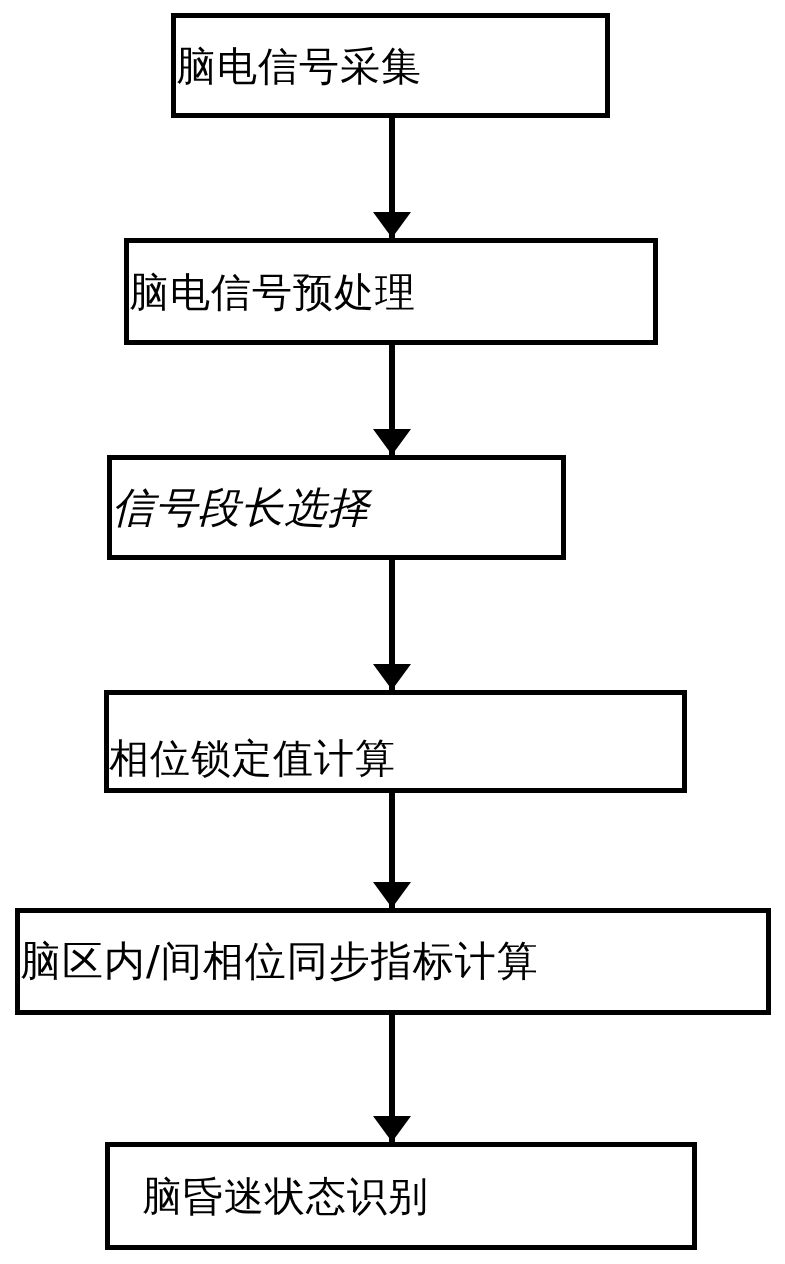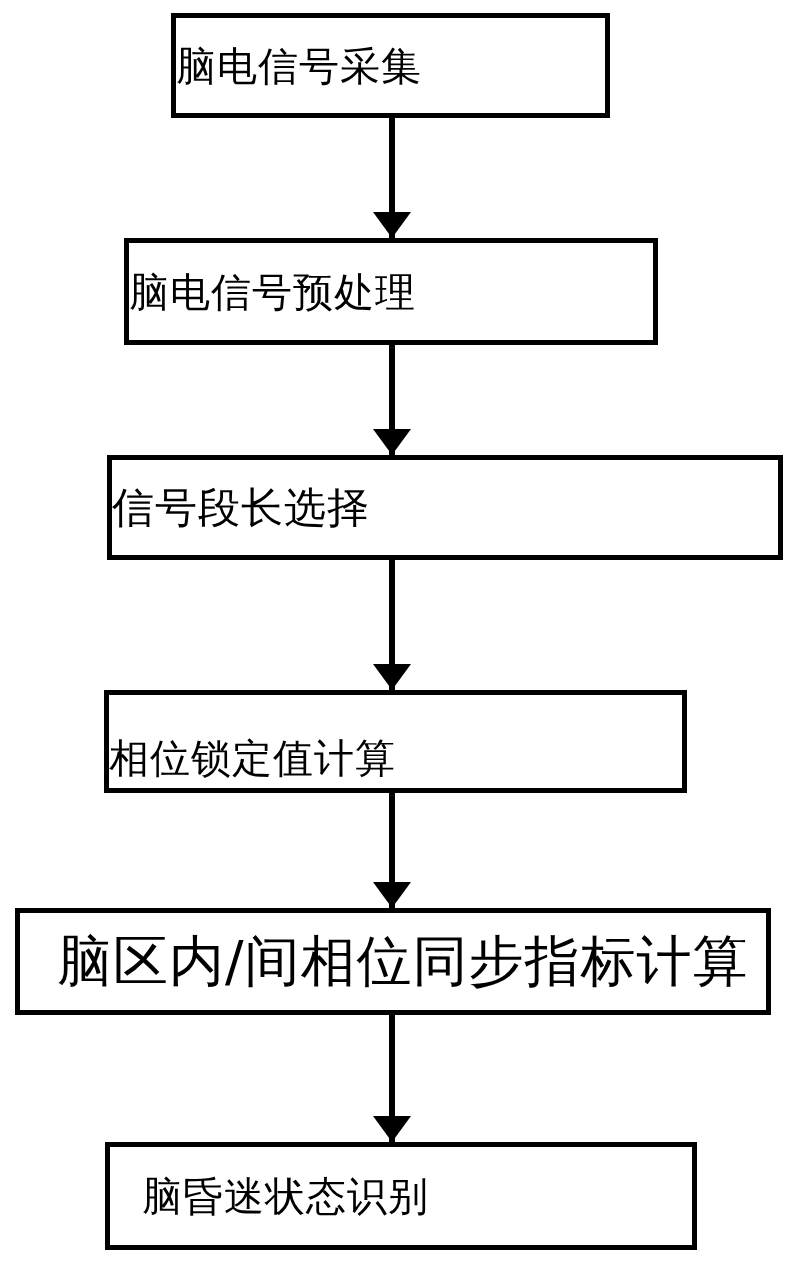"信号段长选择" div.node { font-style: none -> italic; width: 676px -> 459px }
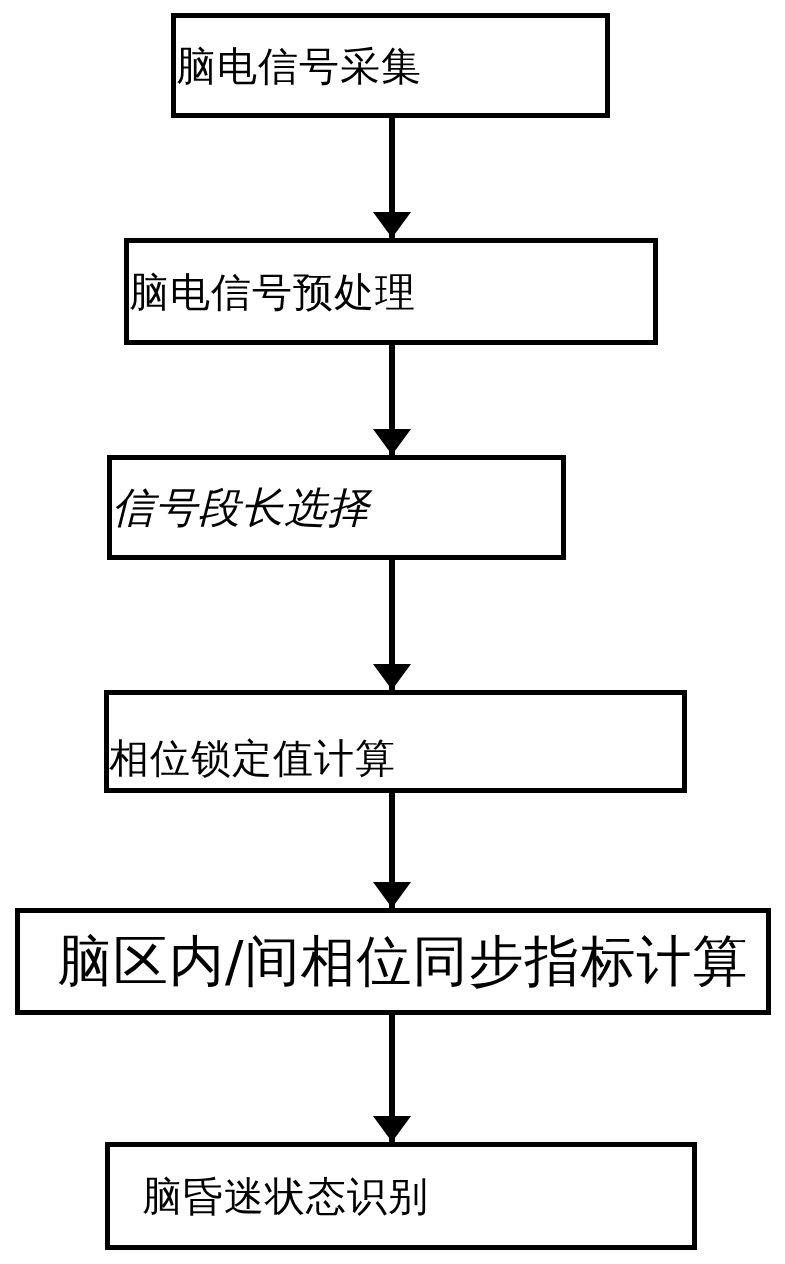"脑区内/间相位同步指标计算" span.node-label { font-size: 55px -> 41px; margin-left: 37px -> none }
